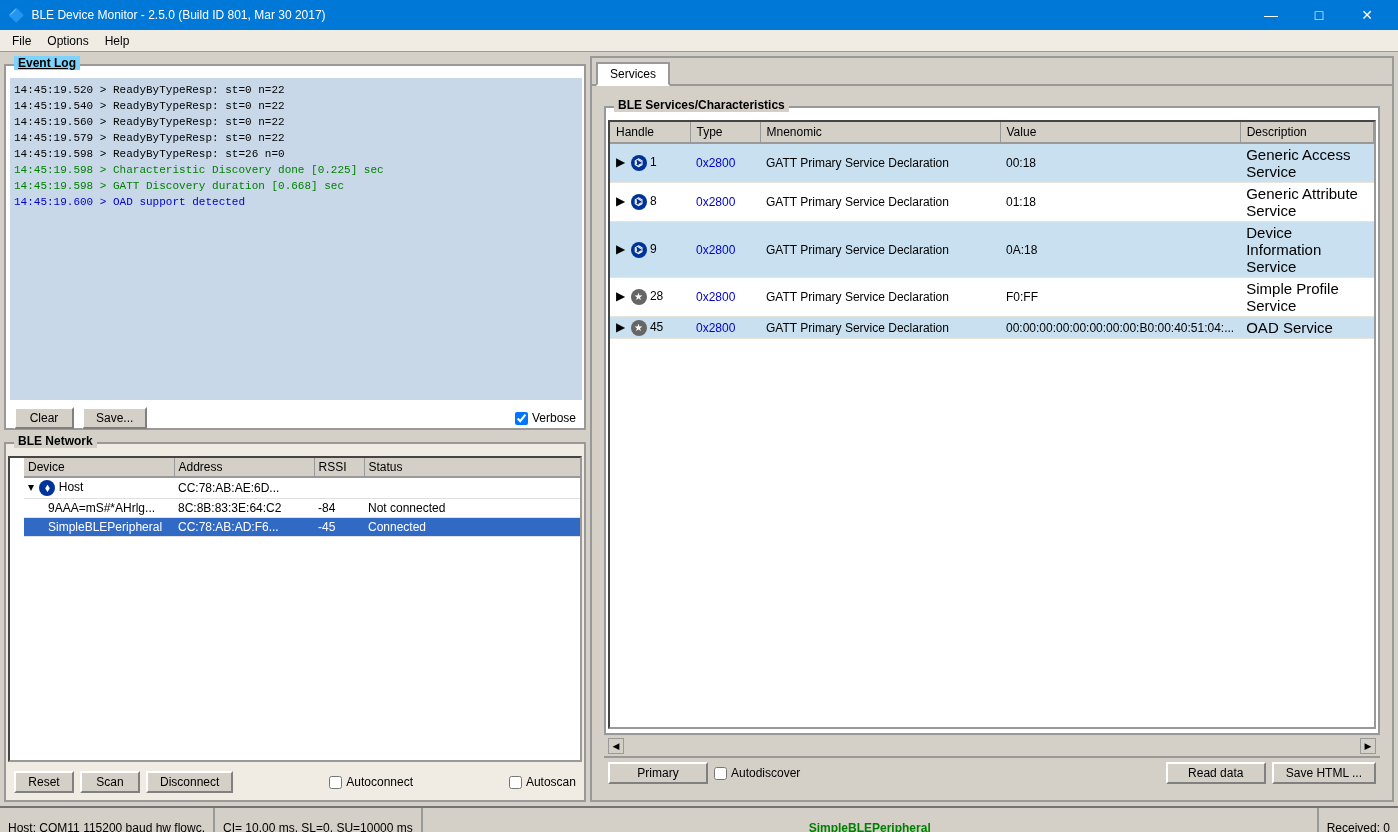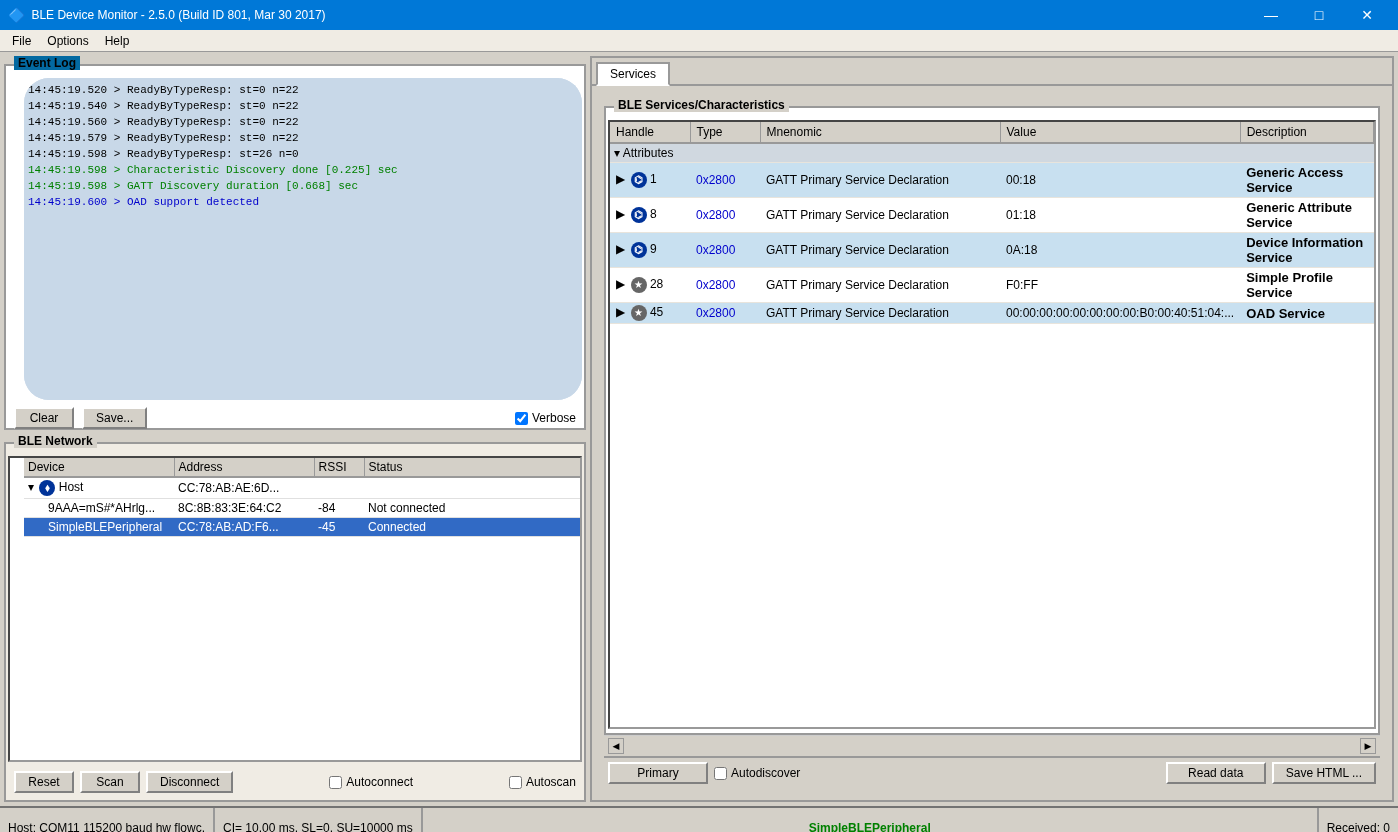"Event Log" .event-log-group .group-box-title { background: #0369a1 -> #7dd3fc; text-decoration: none -> underline }
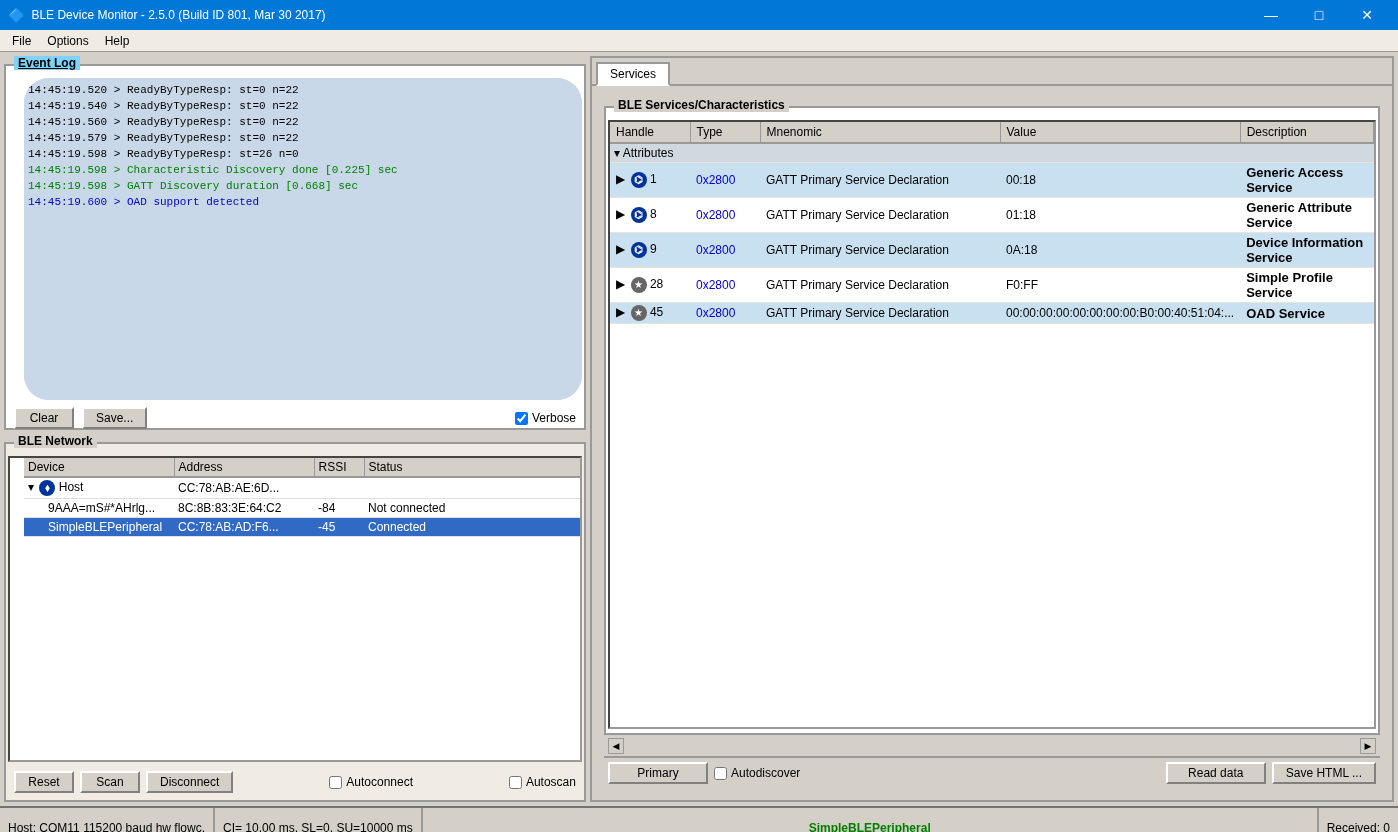"14:45:19.520 > ReadyByTypeResp: st=0" .event-log-content { border-radius: 25px -> none; margin: 12px 2px 2px 18px -> 12px 2px 2px 4px }
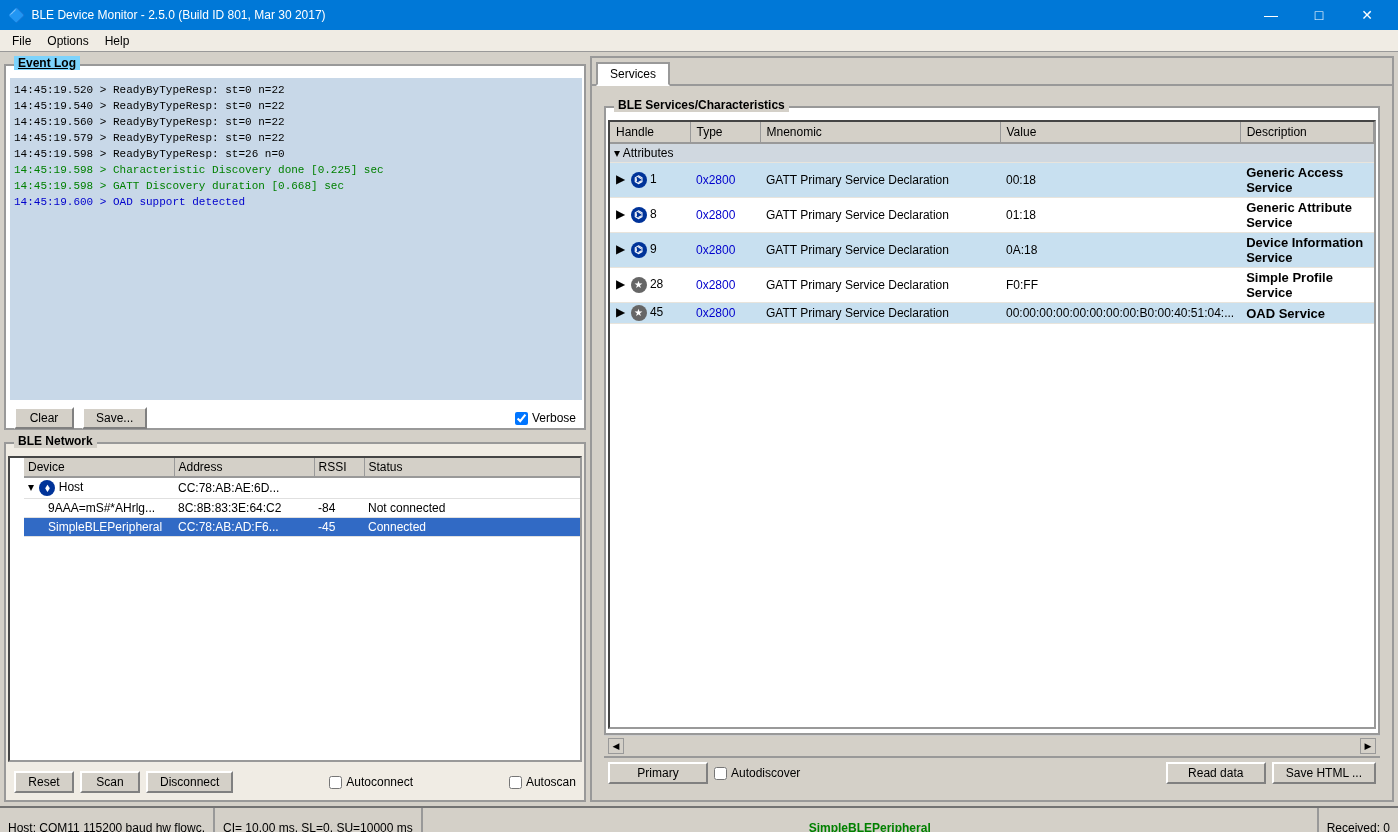"▾ Attributes" tr { html: <tr> <td> <span>▾</span> <span>Attributes</span> </td> </tr> -> none }
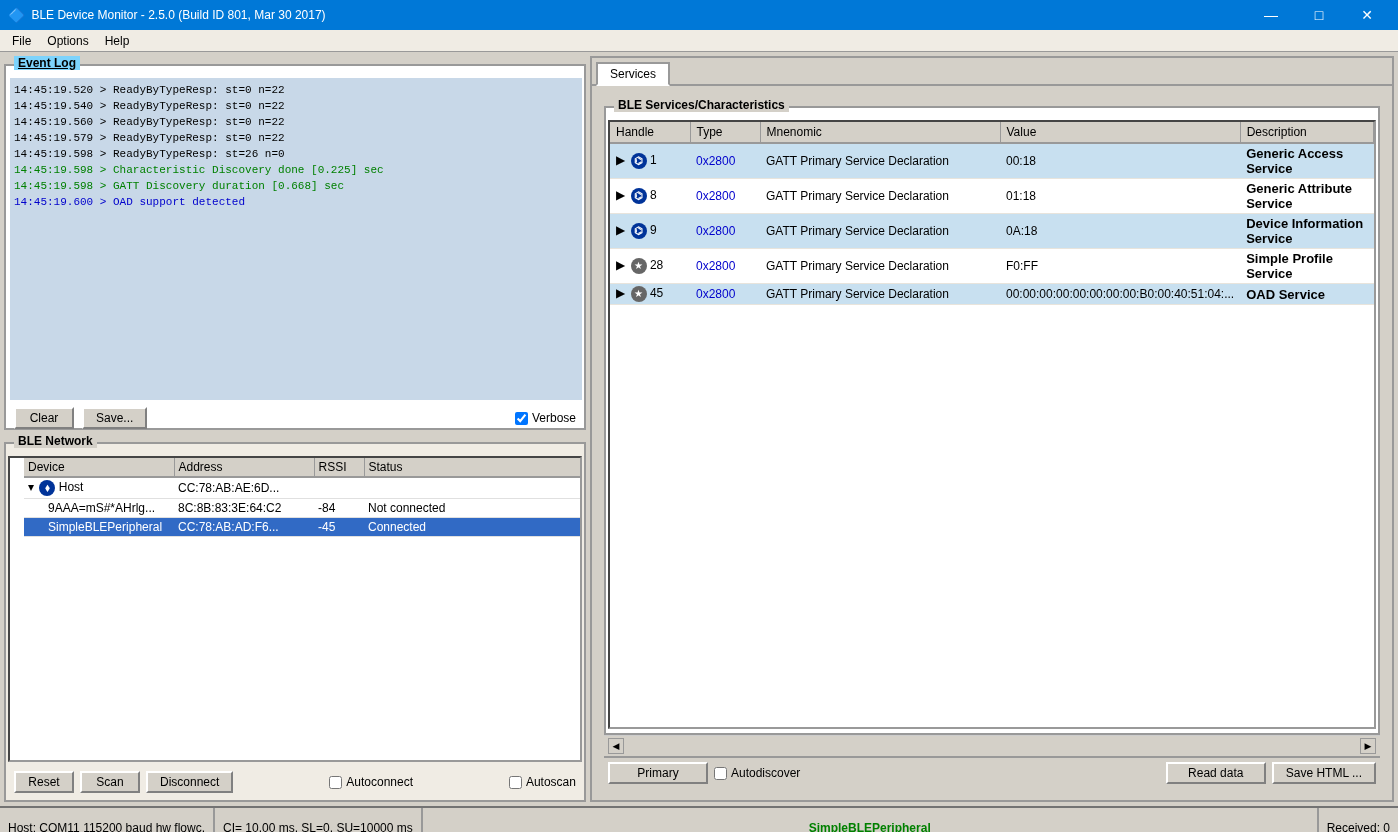"Generic Access Service" .desc-bold { font-size: 13px -> 15px; font-weight: bold -> normal }
